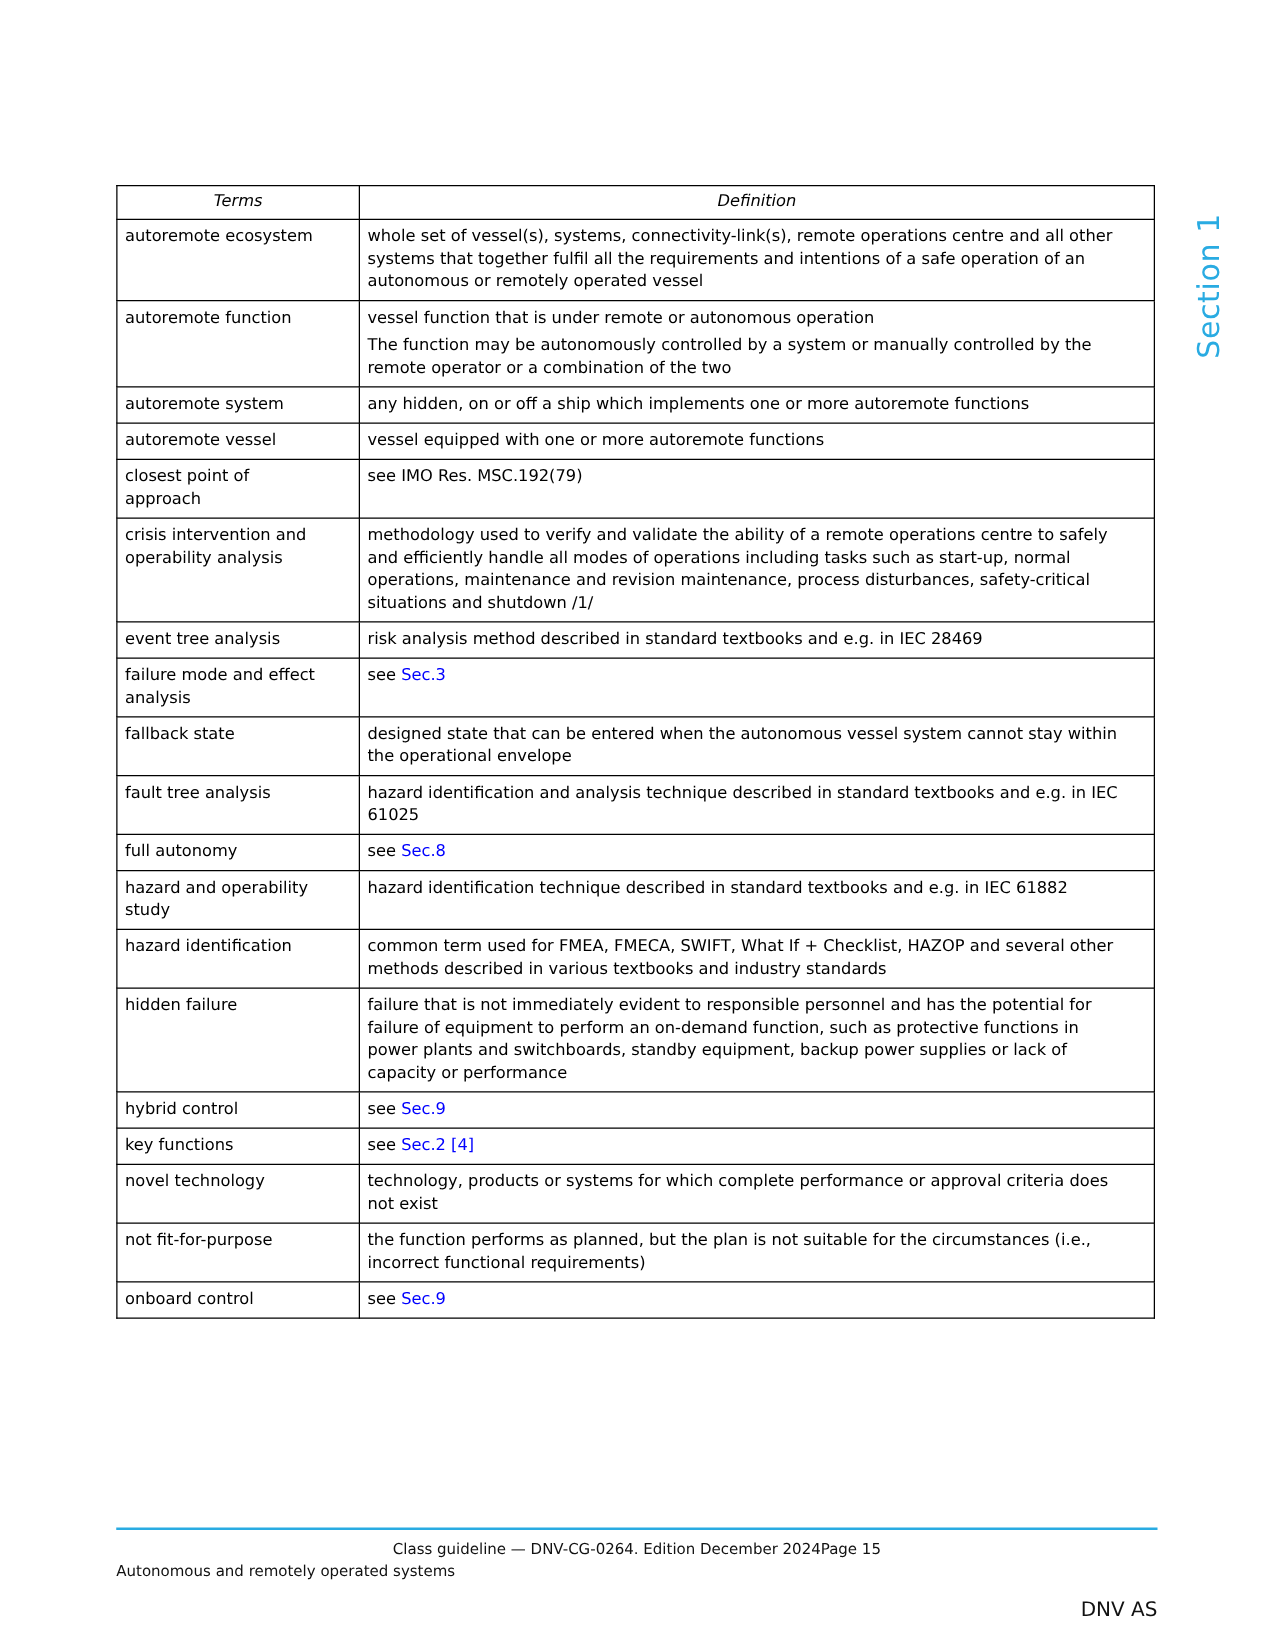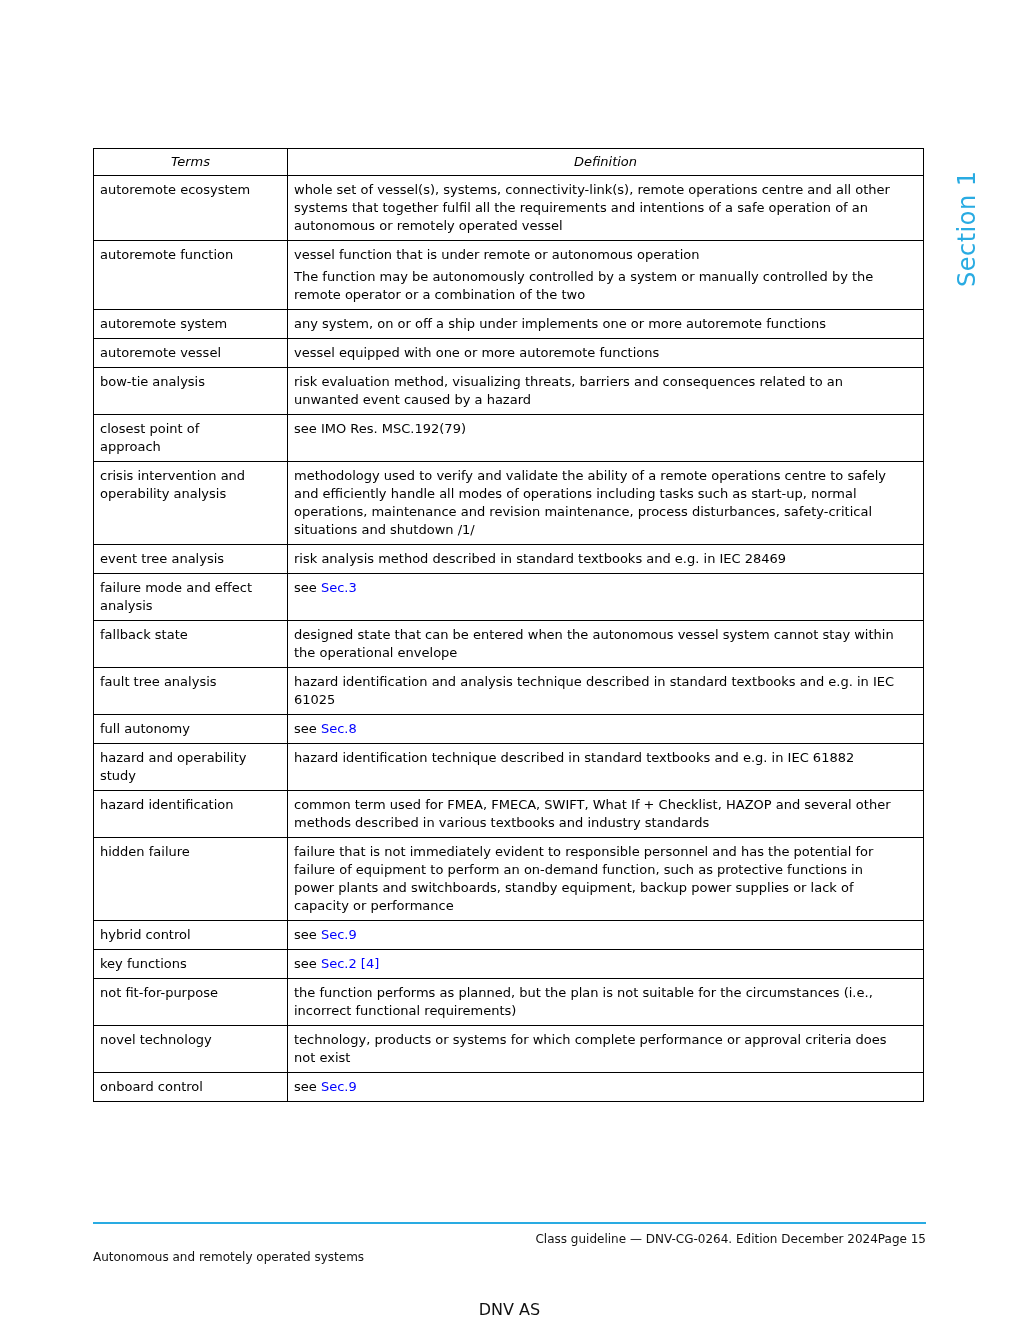"any system, on or off" p { text: system, on or off a ship under -> hidden, on or off a ship which }
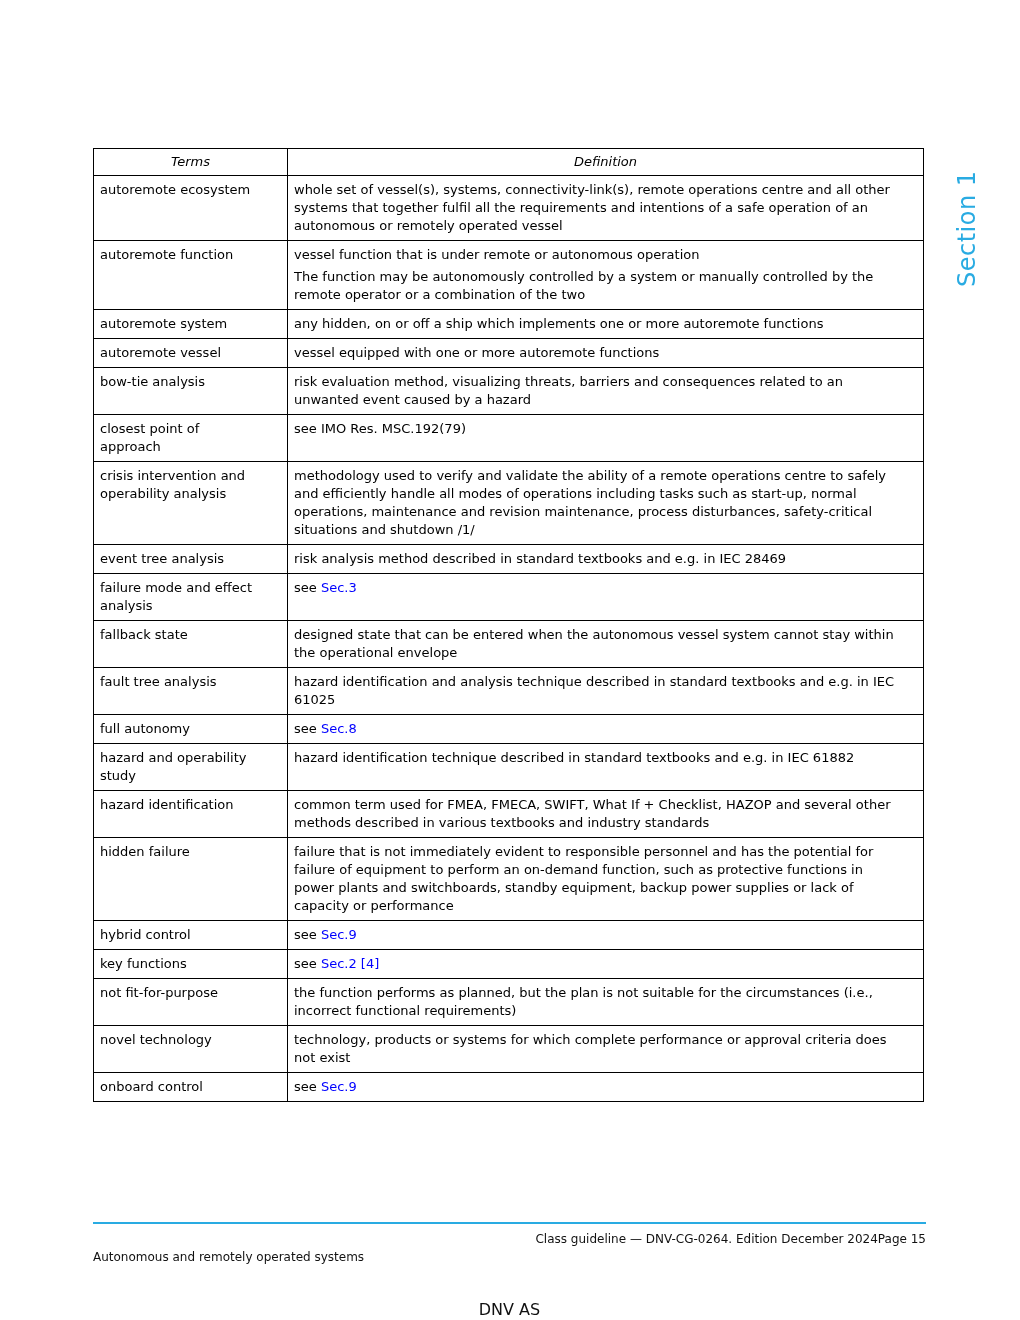"bow-tie analysis" tr { html: <tr> <td>bow-tie analysis</td> <td> <p>risk evaluation method, visualizing threats, barriers and consequences related to an unwanted event caused by a hazard</p> </td> </tr> -> none }
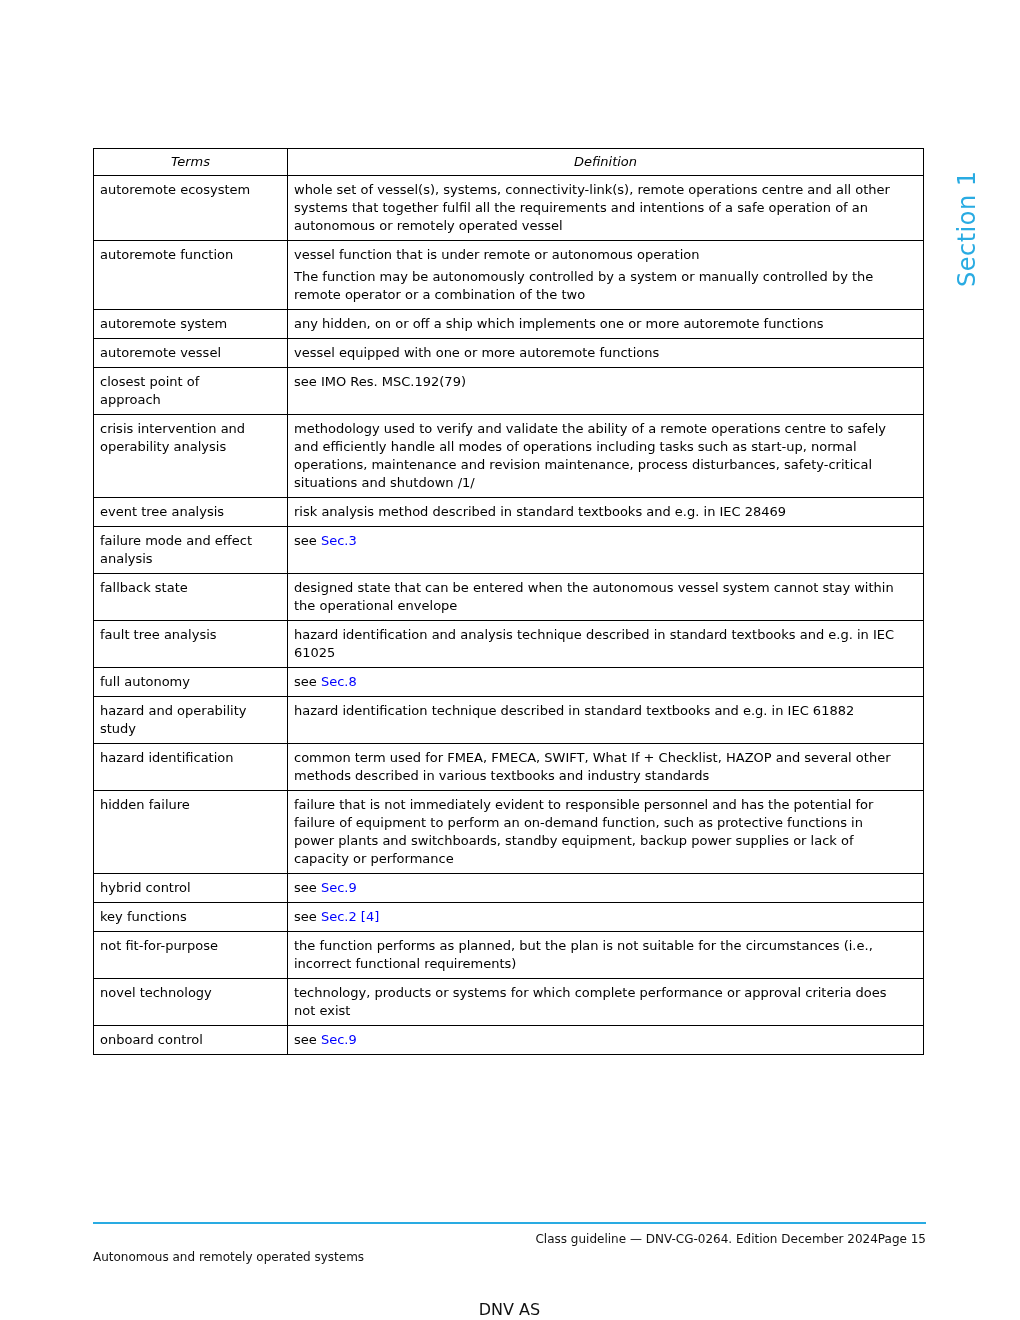"not fit-for-purpose" tr { order: before "novel technology" -> after "novel technology" }
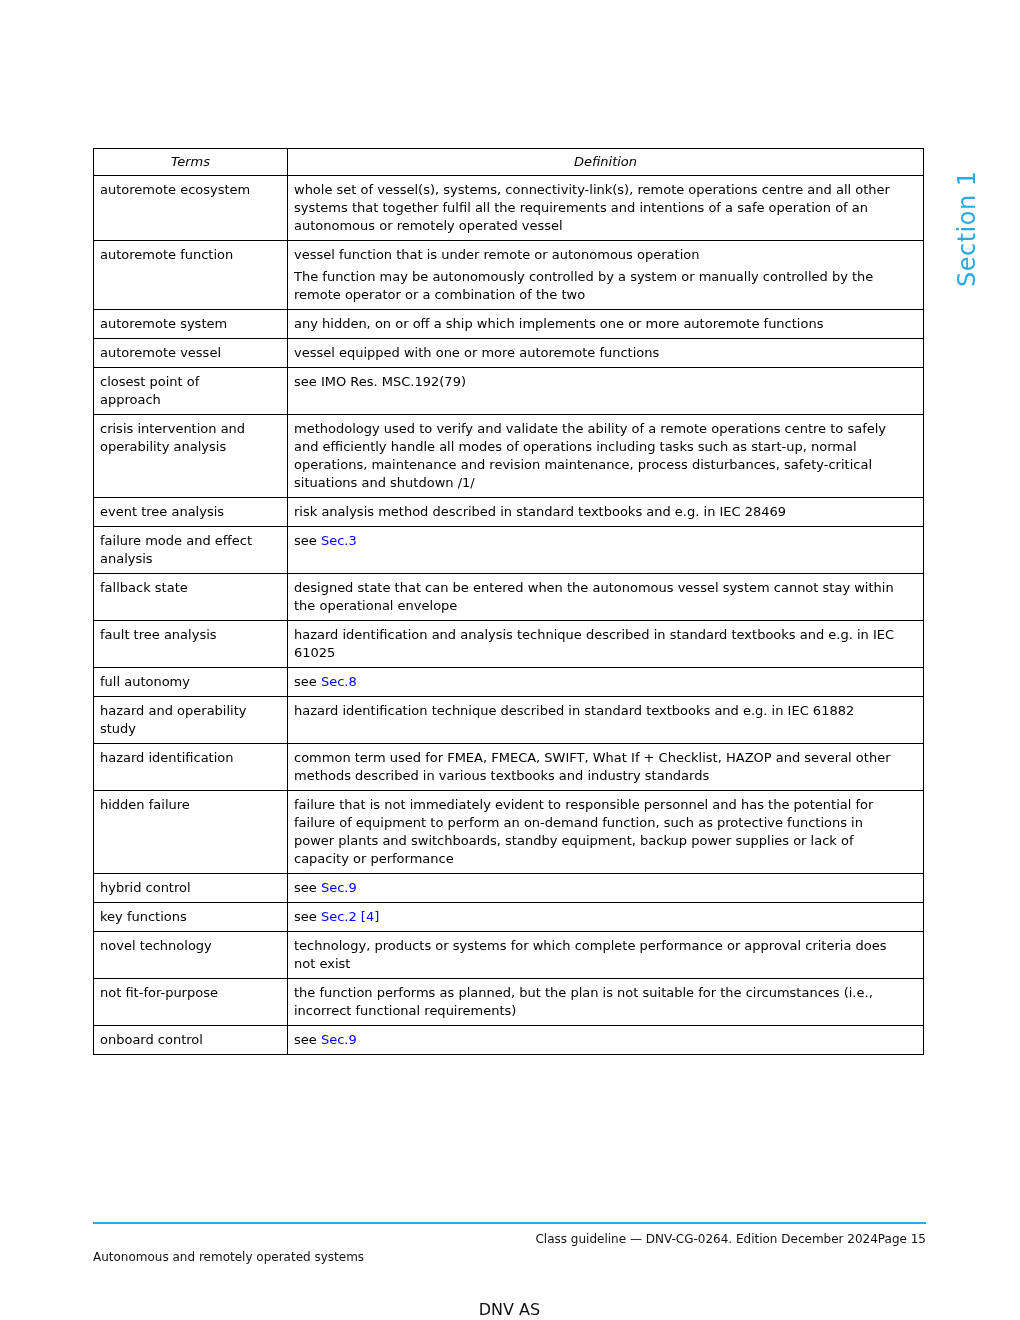"Class guideline — DNV-CG-0264. Edition" .footer-row { justify-content: flex-end -> center }
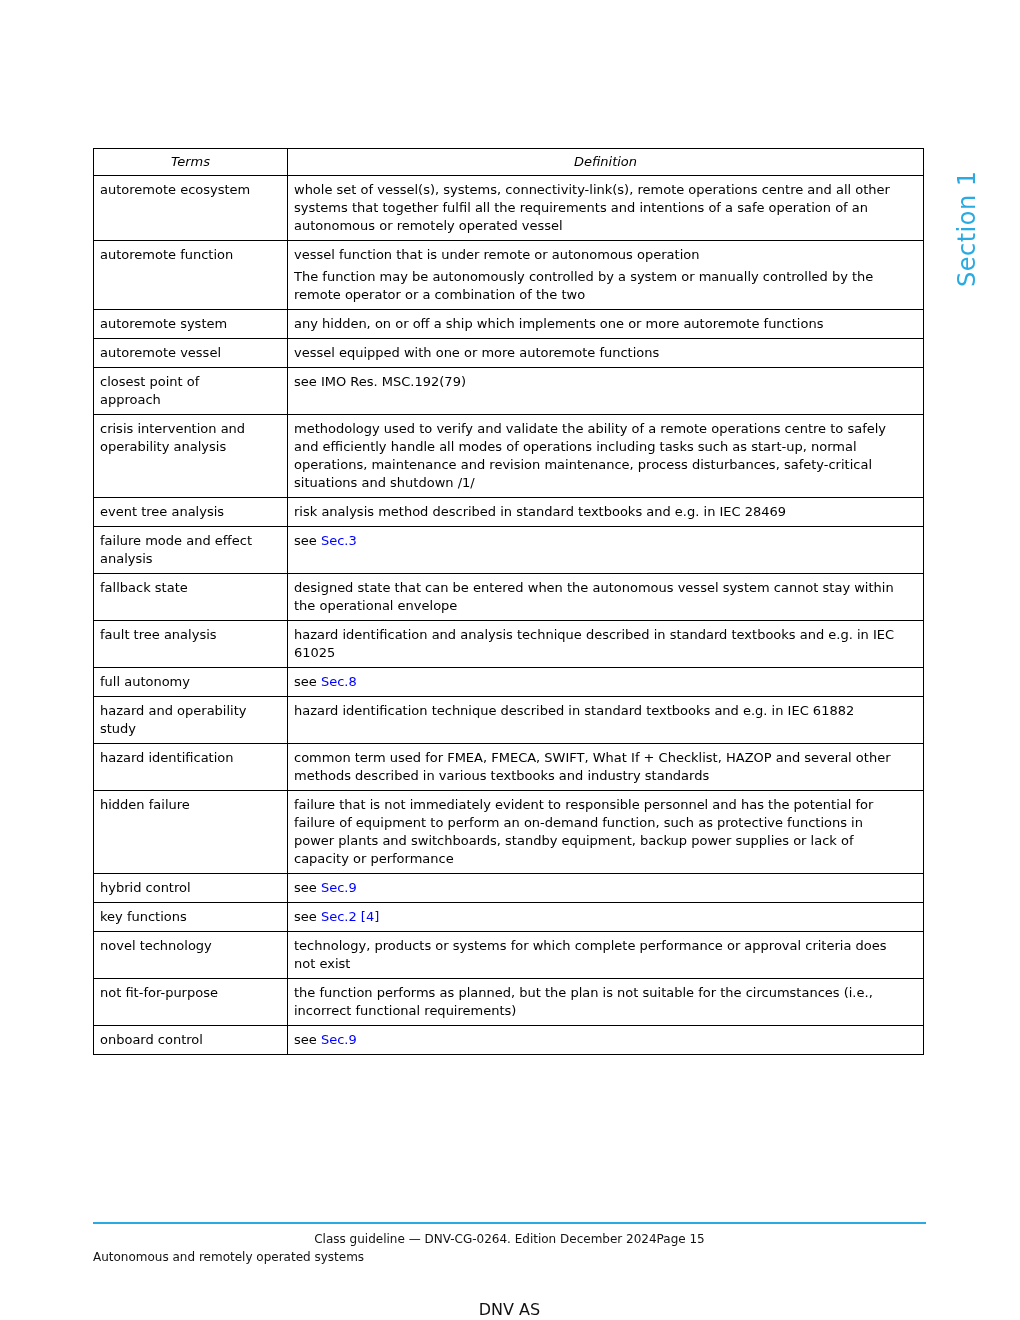"DNV AS" .publisher { margin-top: 34px -> 12px; text-align: center -> right }
